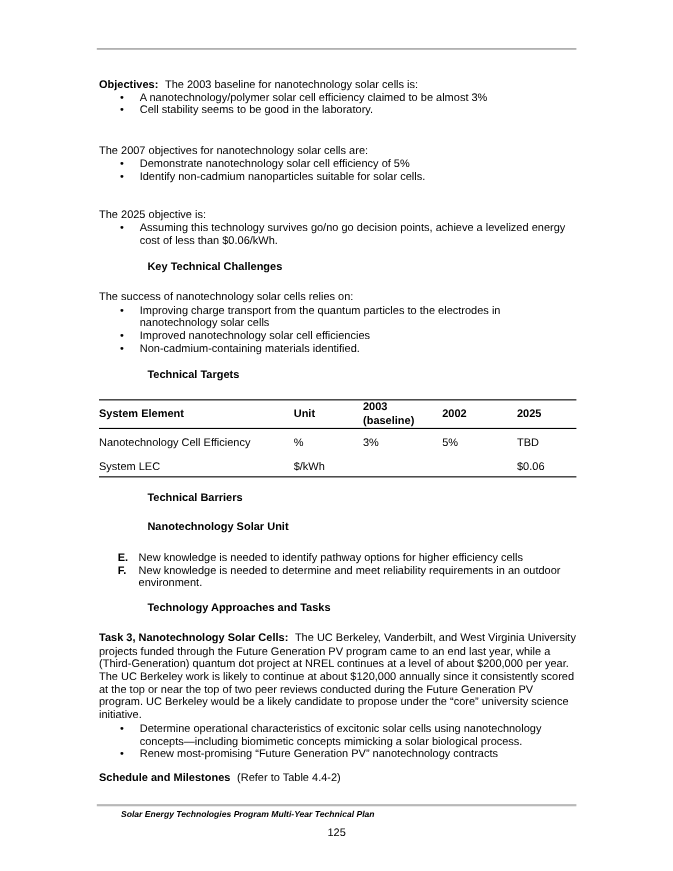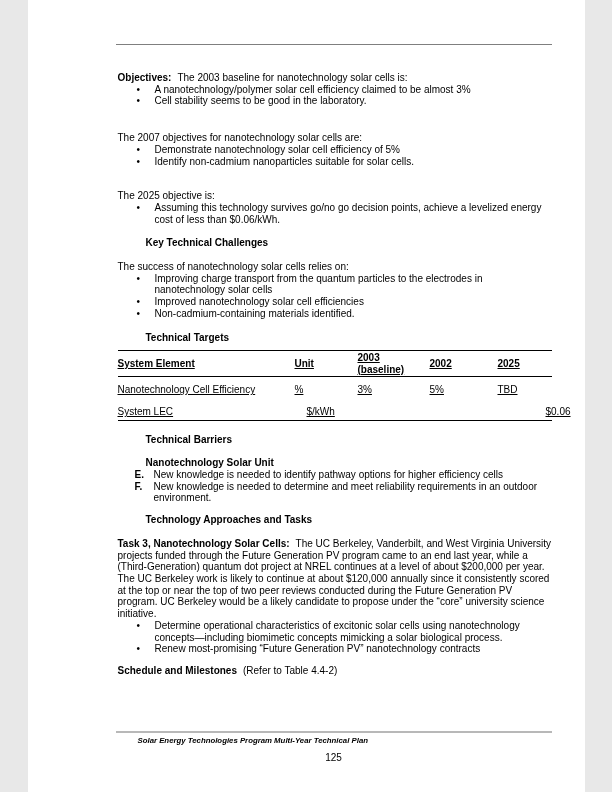"Objectives: The 2003 baseline for" .page { width: 557px -> 612px }
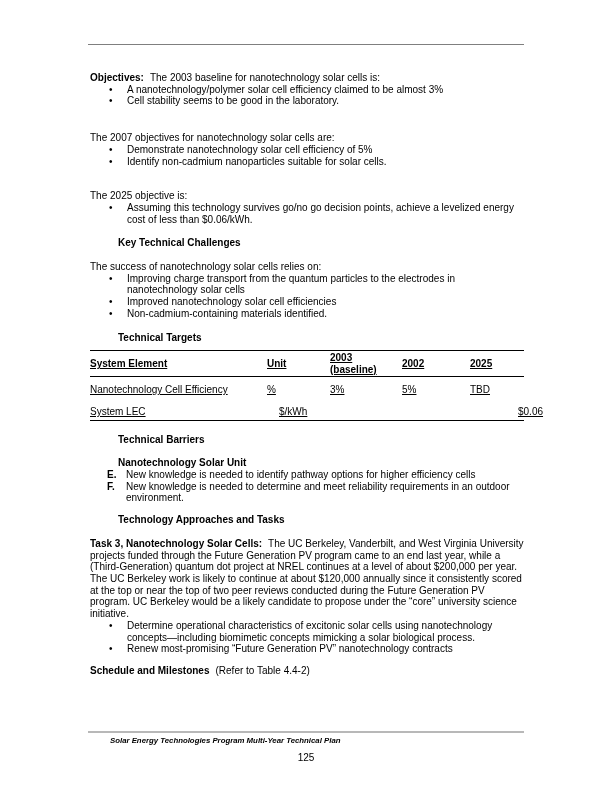"Key Technical Challenges" .heading { margin: 0 -> 16px }
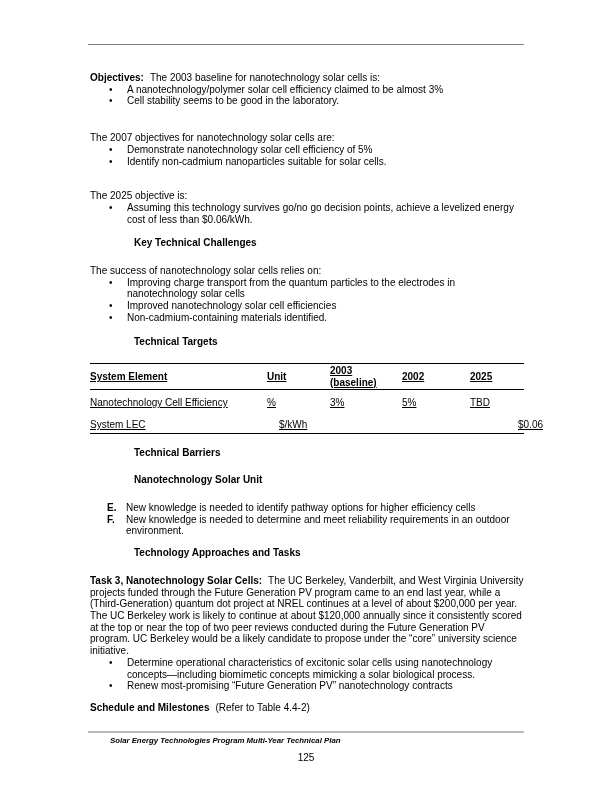"System Element" .ttable { text-decoration: underline -> none }
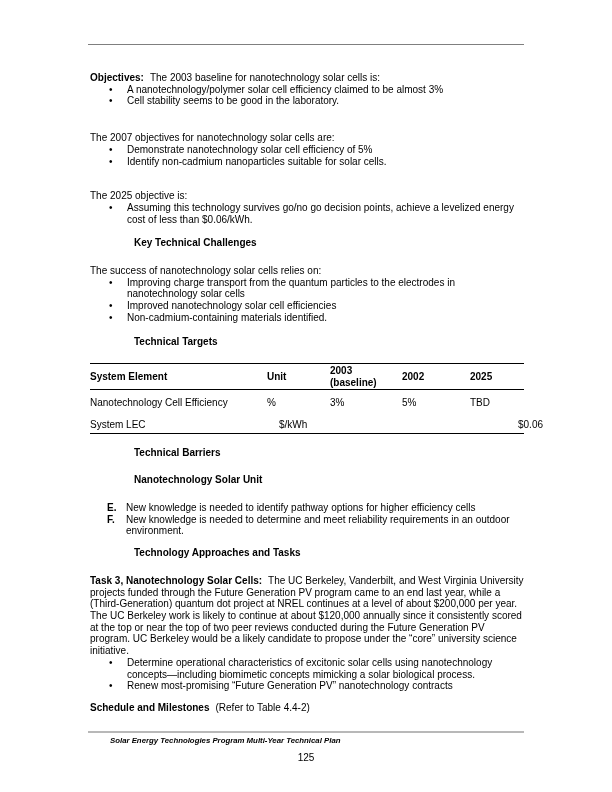"System LEC" .t-row.r2 { gap: 12px -> none }
